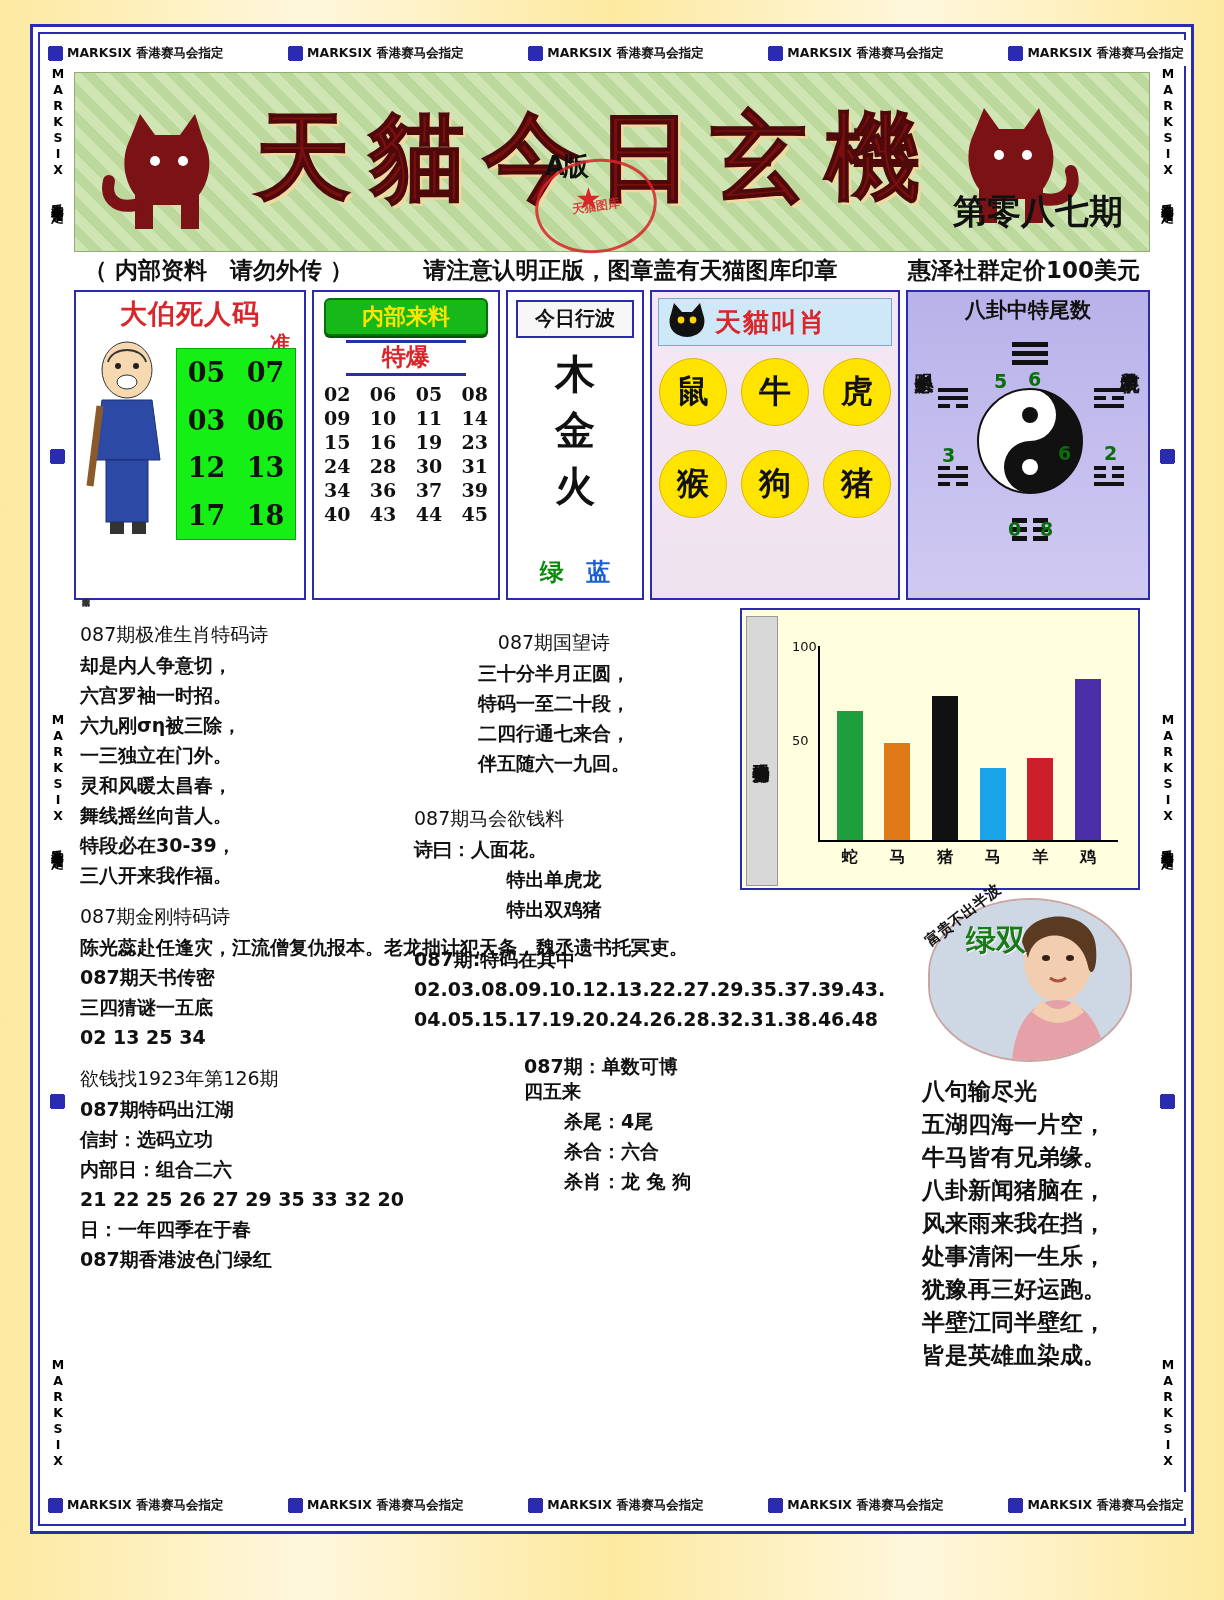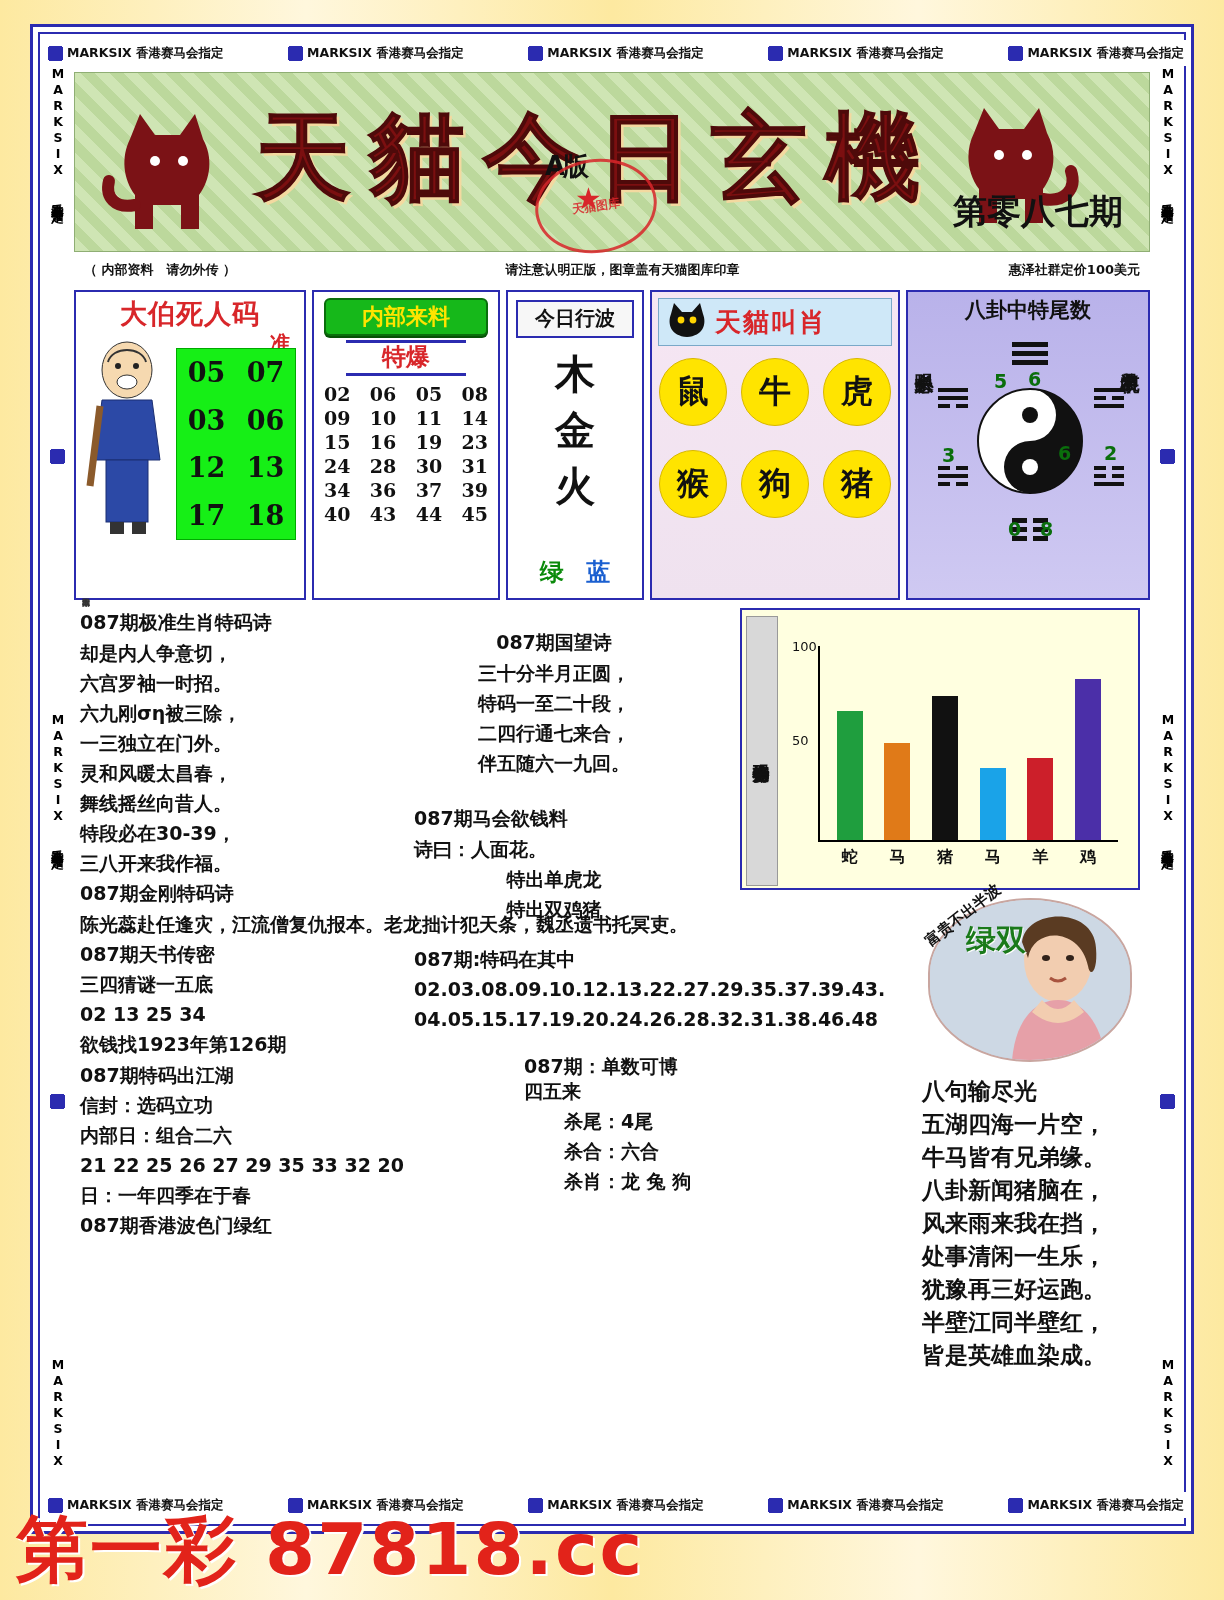"（ 内部资料 请勿外传 ）" .notice { font-size: 13px -> 23px }
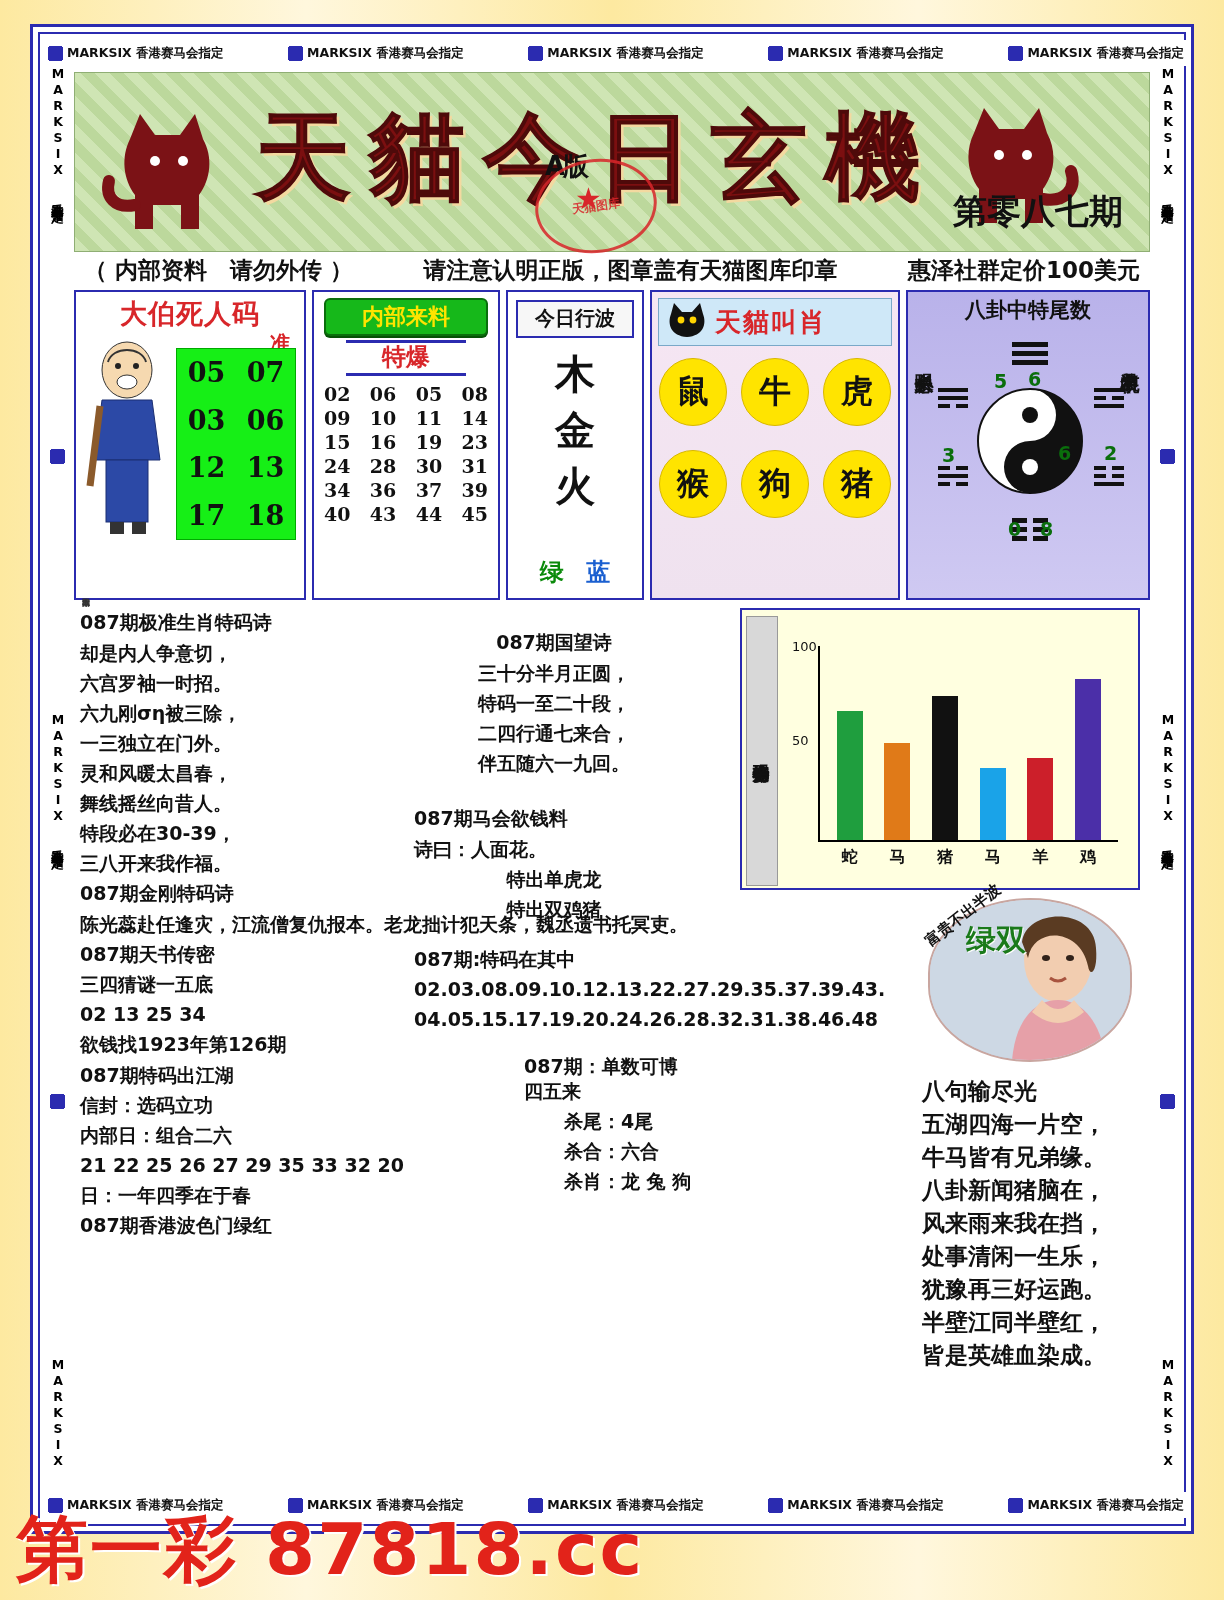"087期极准生肖特码诗" .hd { font-weight: bold -> normal; margin: 4px 0 5px -> 16px 0 5px }
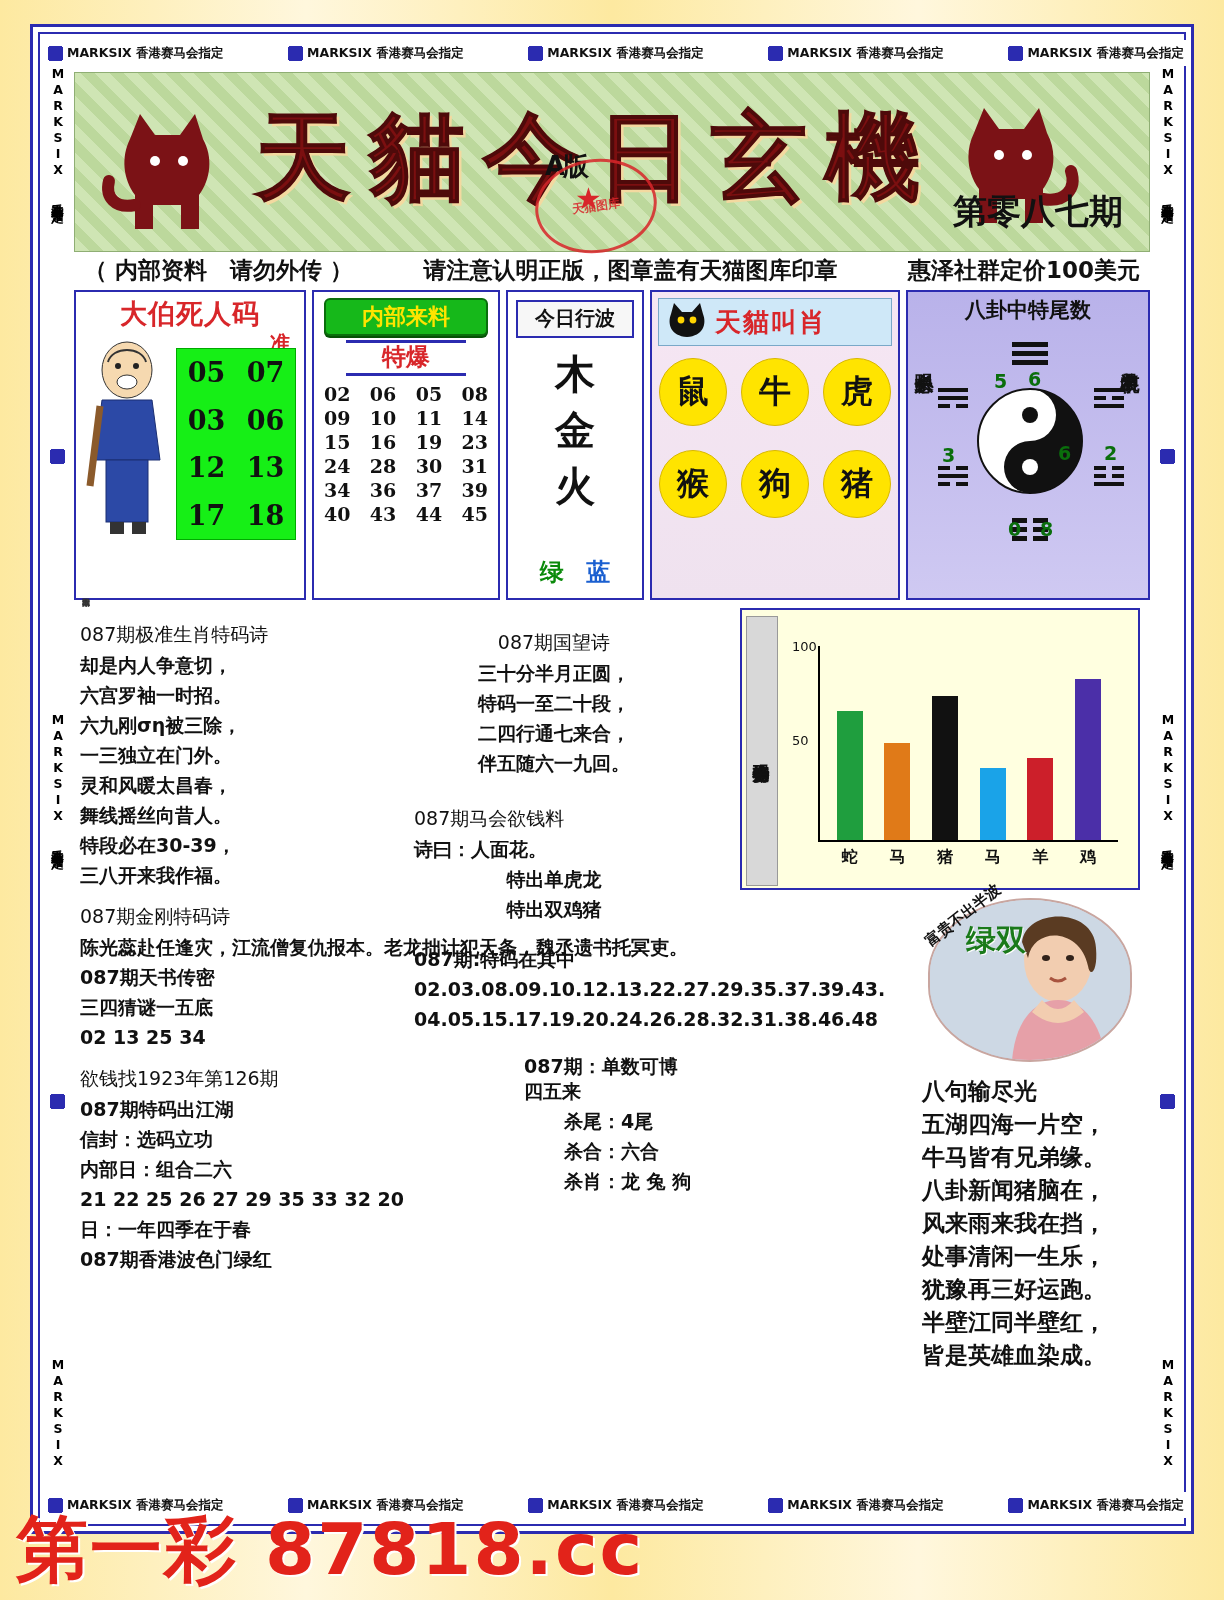"第一彩 87818.cc" div.wm { html: <div> <span>第一彩</span> <span>87818.cc</span> </div> -> none }
